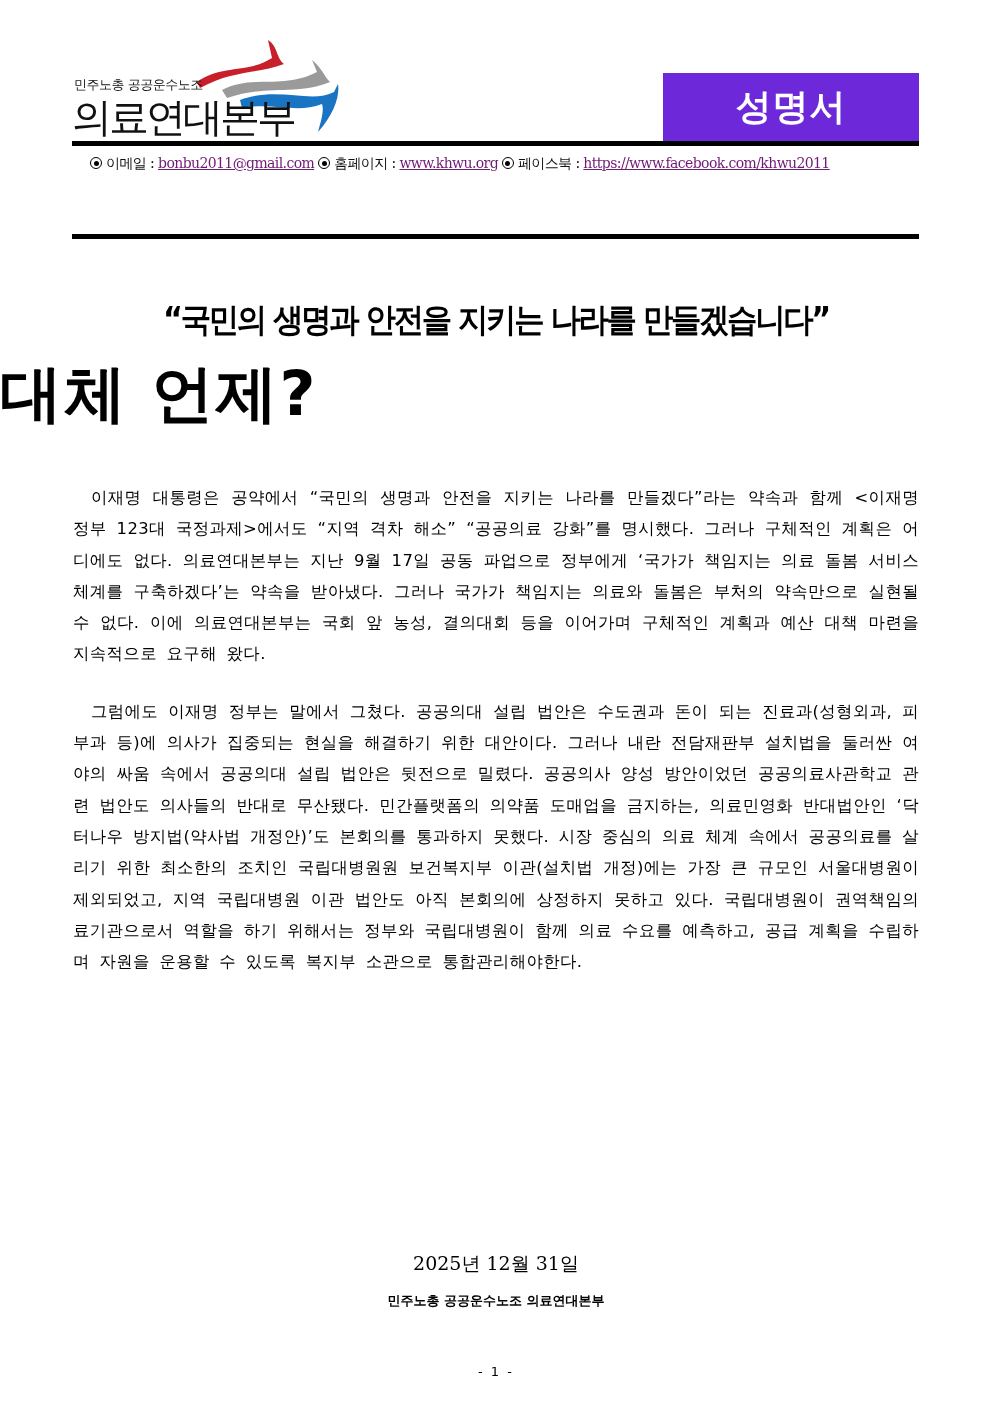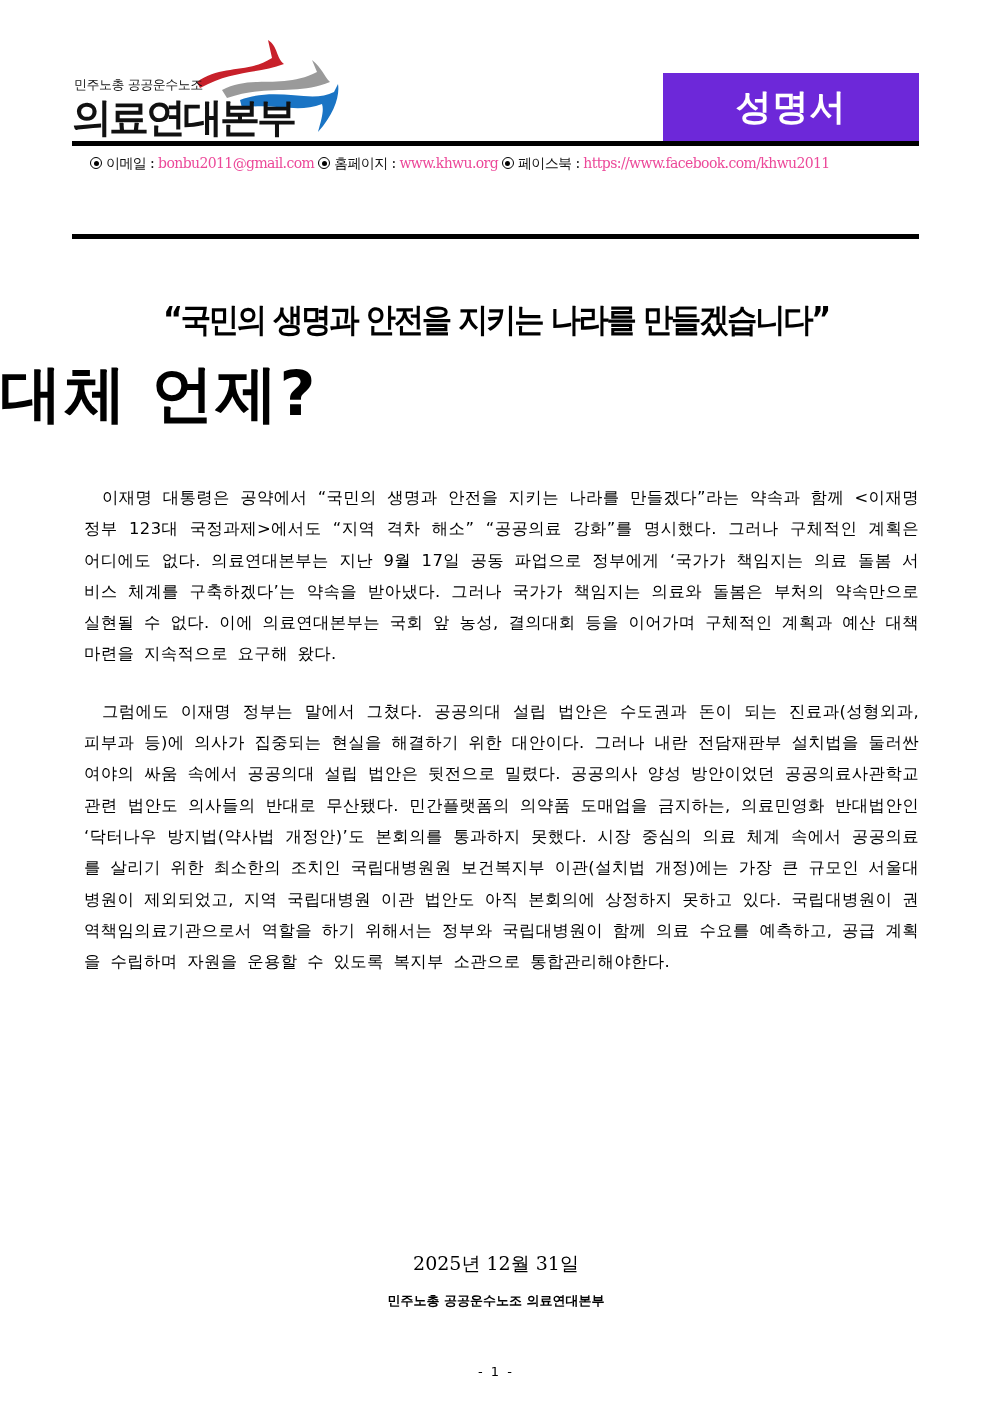"의료연대본부" .logo-main { font-weight: bold -> normal }
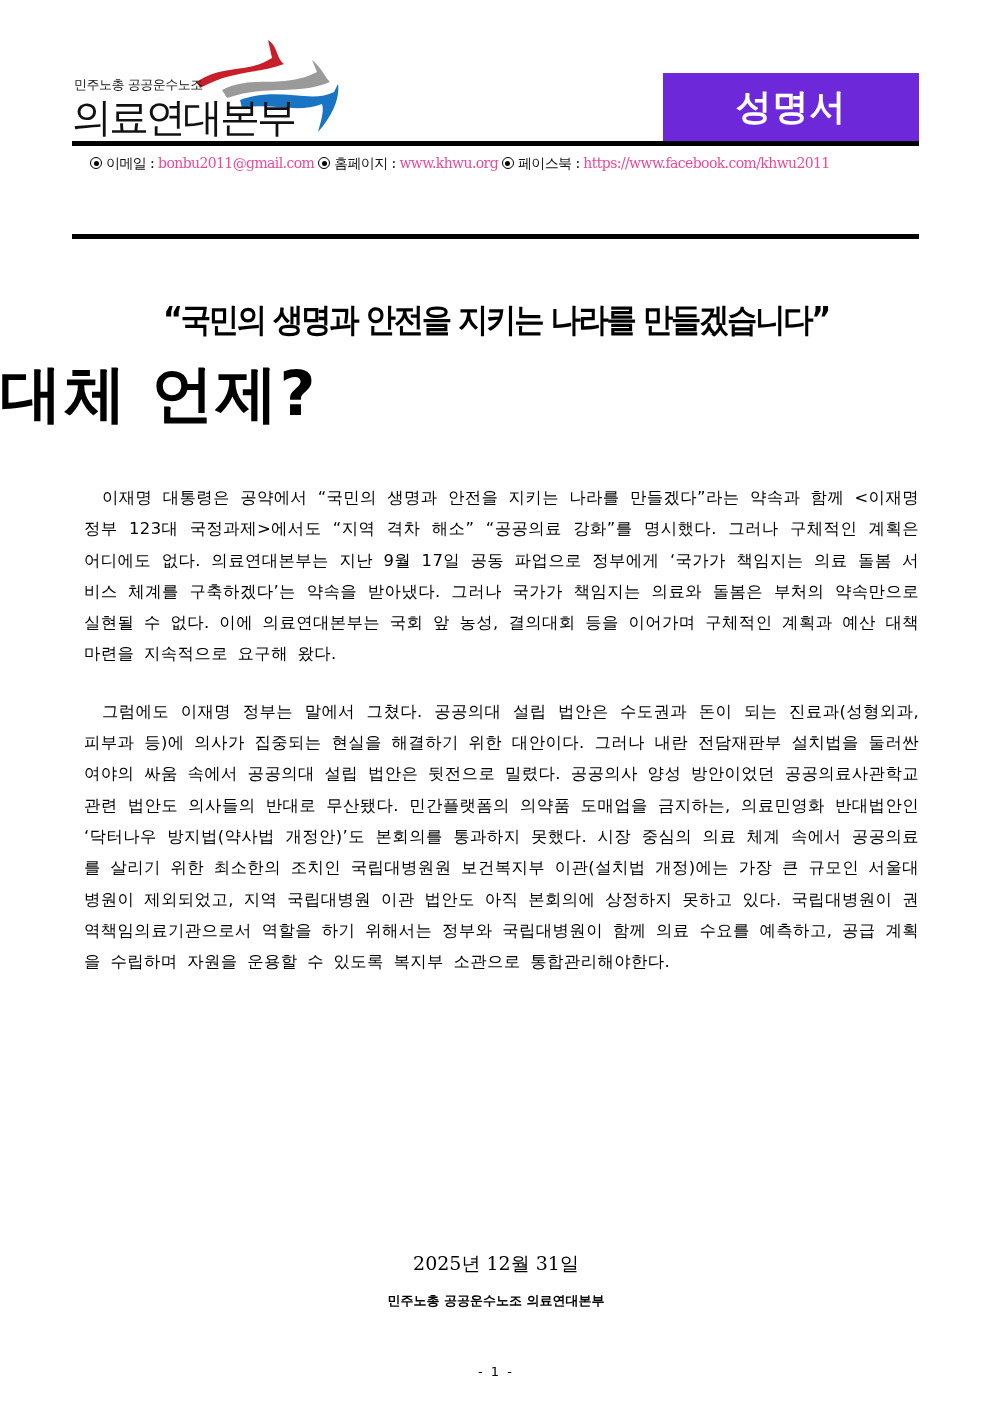"bonbu2011@gmail.com" .link { color: #ec4899 -> #701a75; text-decoration: none -> underline }
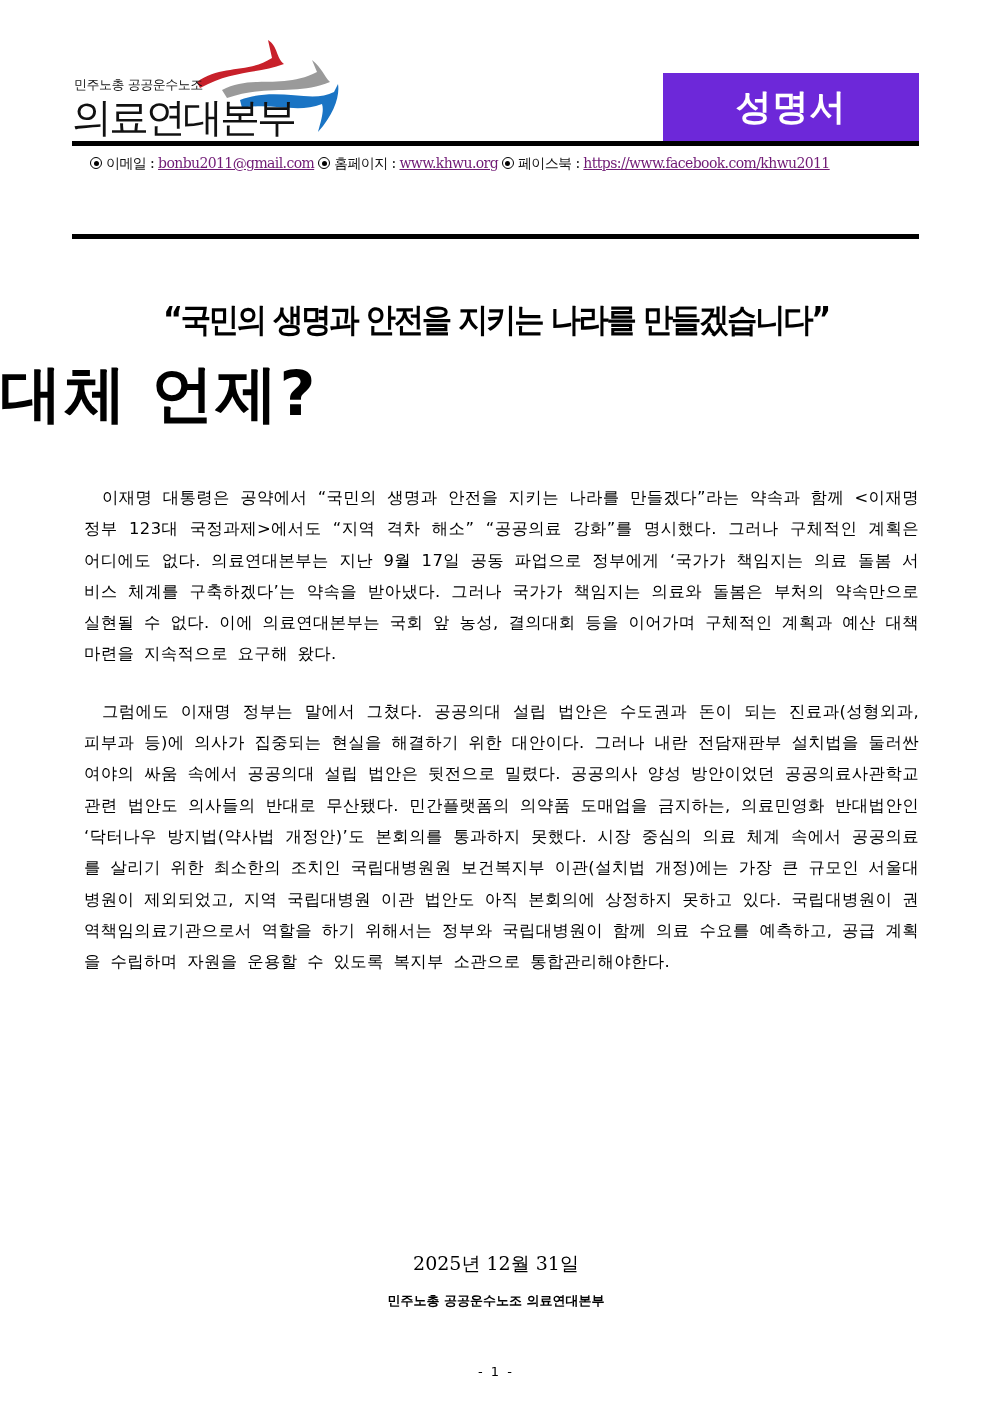"이재명 대통령은 공약에서 “국민의 생명과" .para { margin: 0 0 26px 12px -> 0 0 26px 1px }
